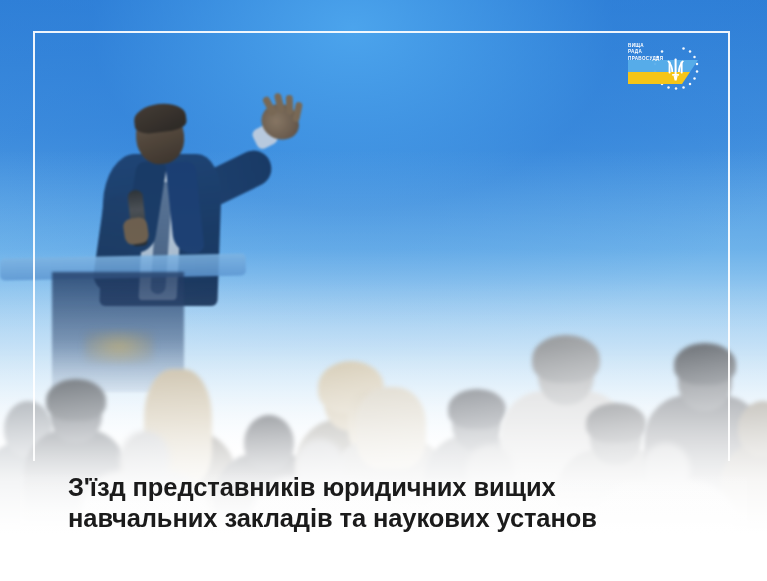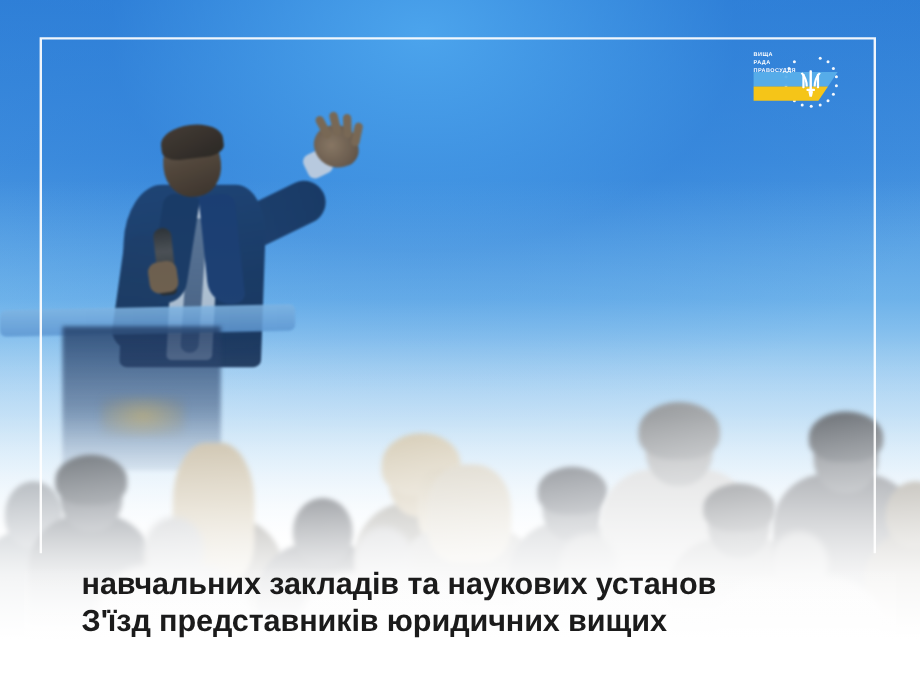"навчальних закладів та наукових установ" span.caption-line { order: before "З'їзд представників юридичних вищих" -> after "З'їзд представників юридичних вищих" }
